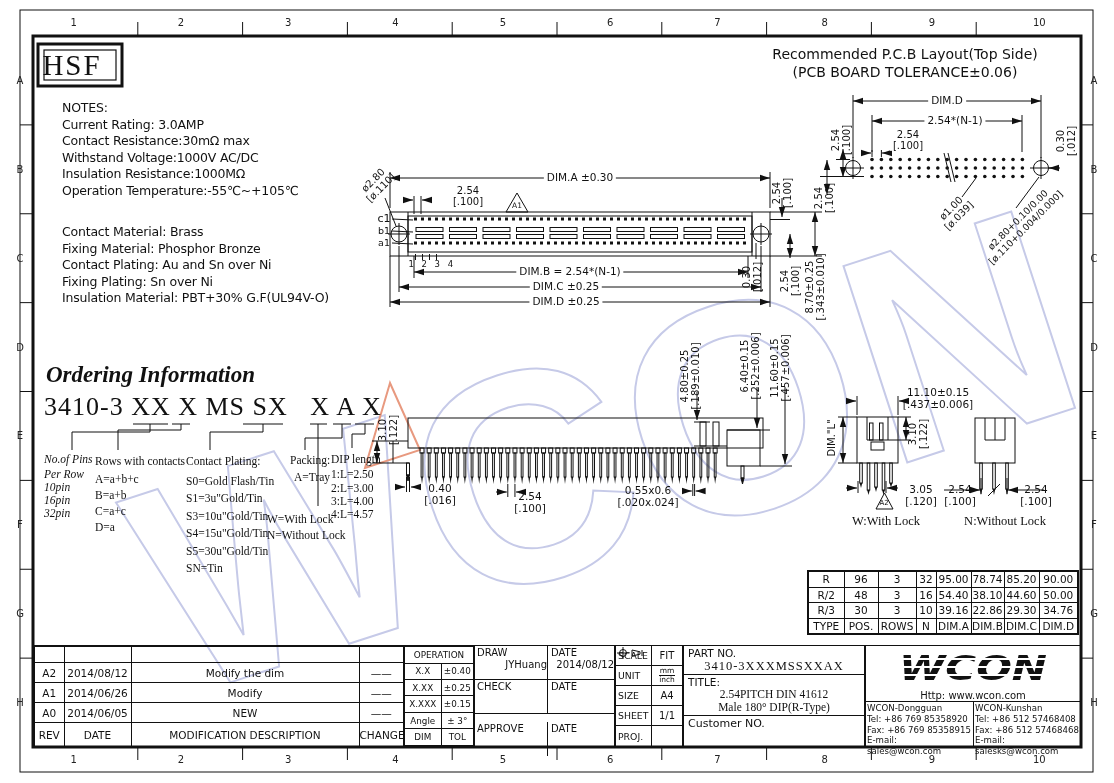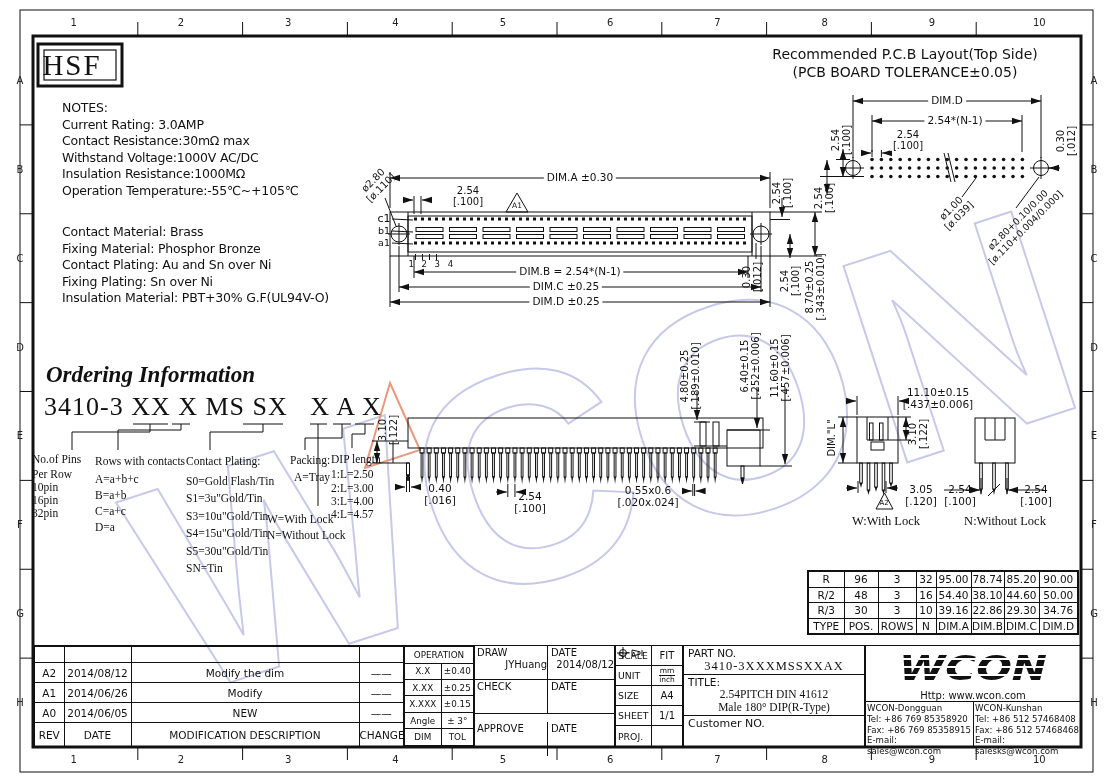"(PCB BOARD TOLERANCE±0.05)" div.pcbt { text: 0.05 -> 0.06 }
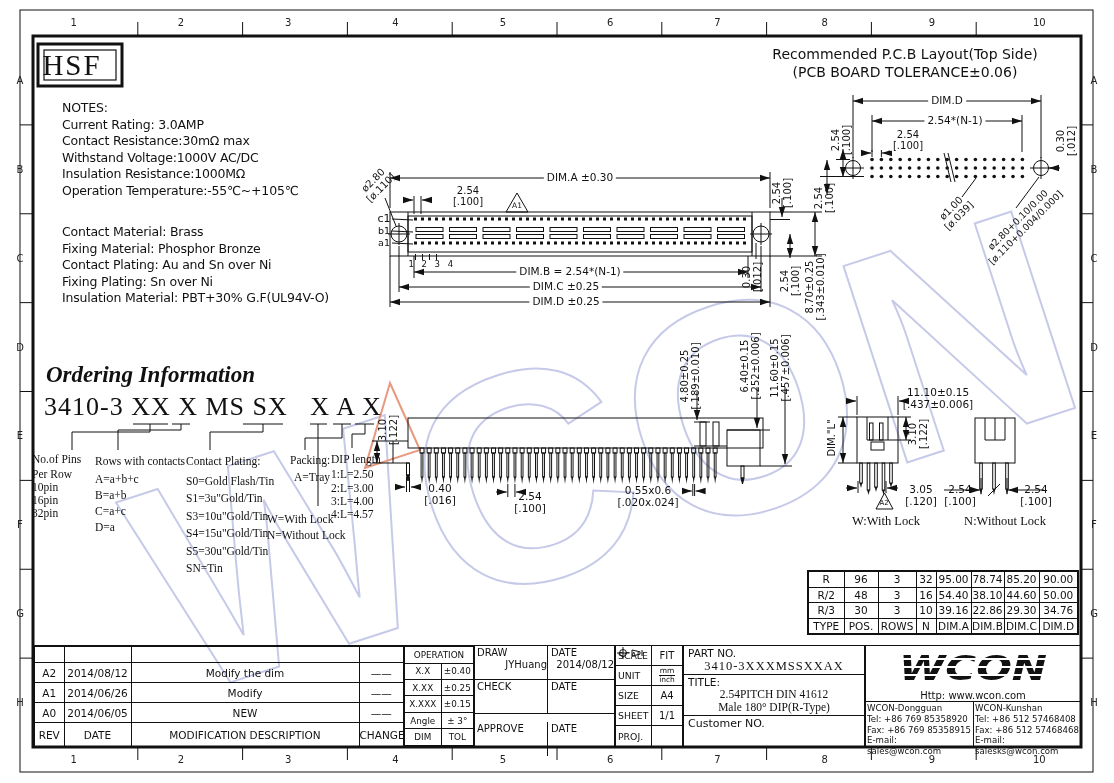"No.of Pins" div.ordcol { font-style: none -> italic; left: 32px -> 44px }
